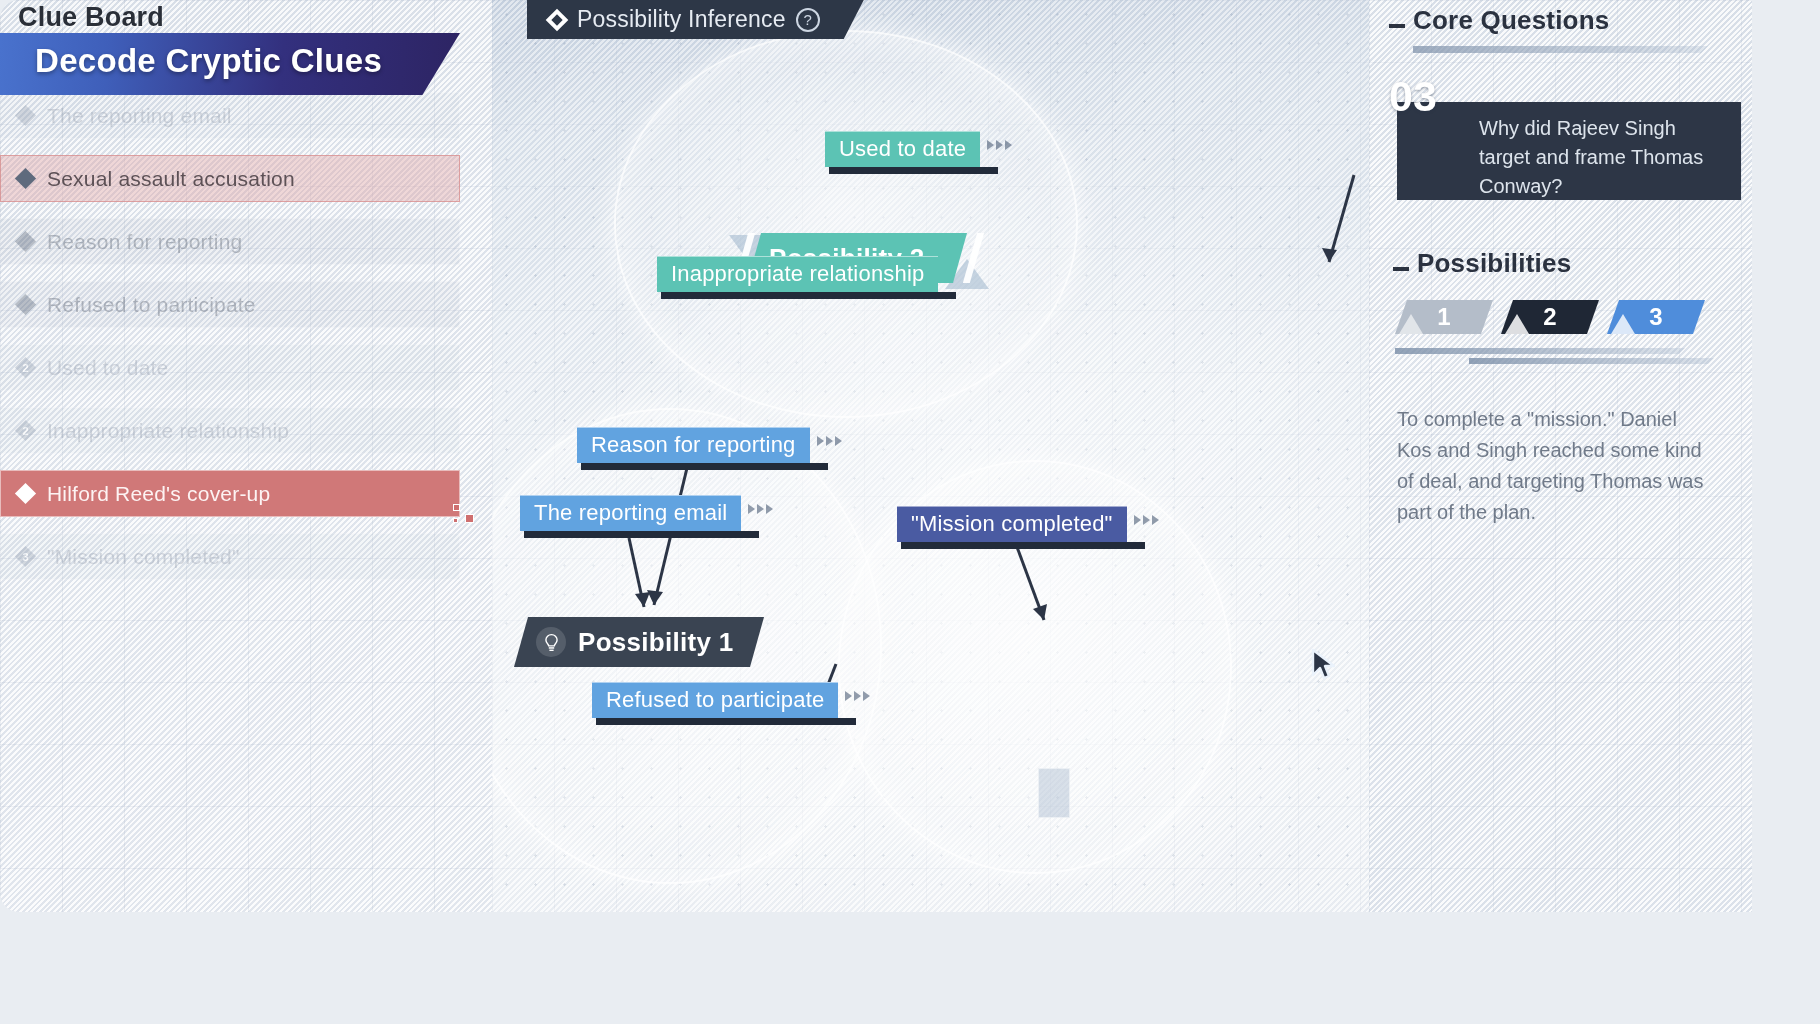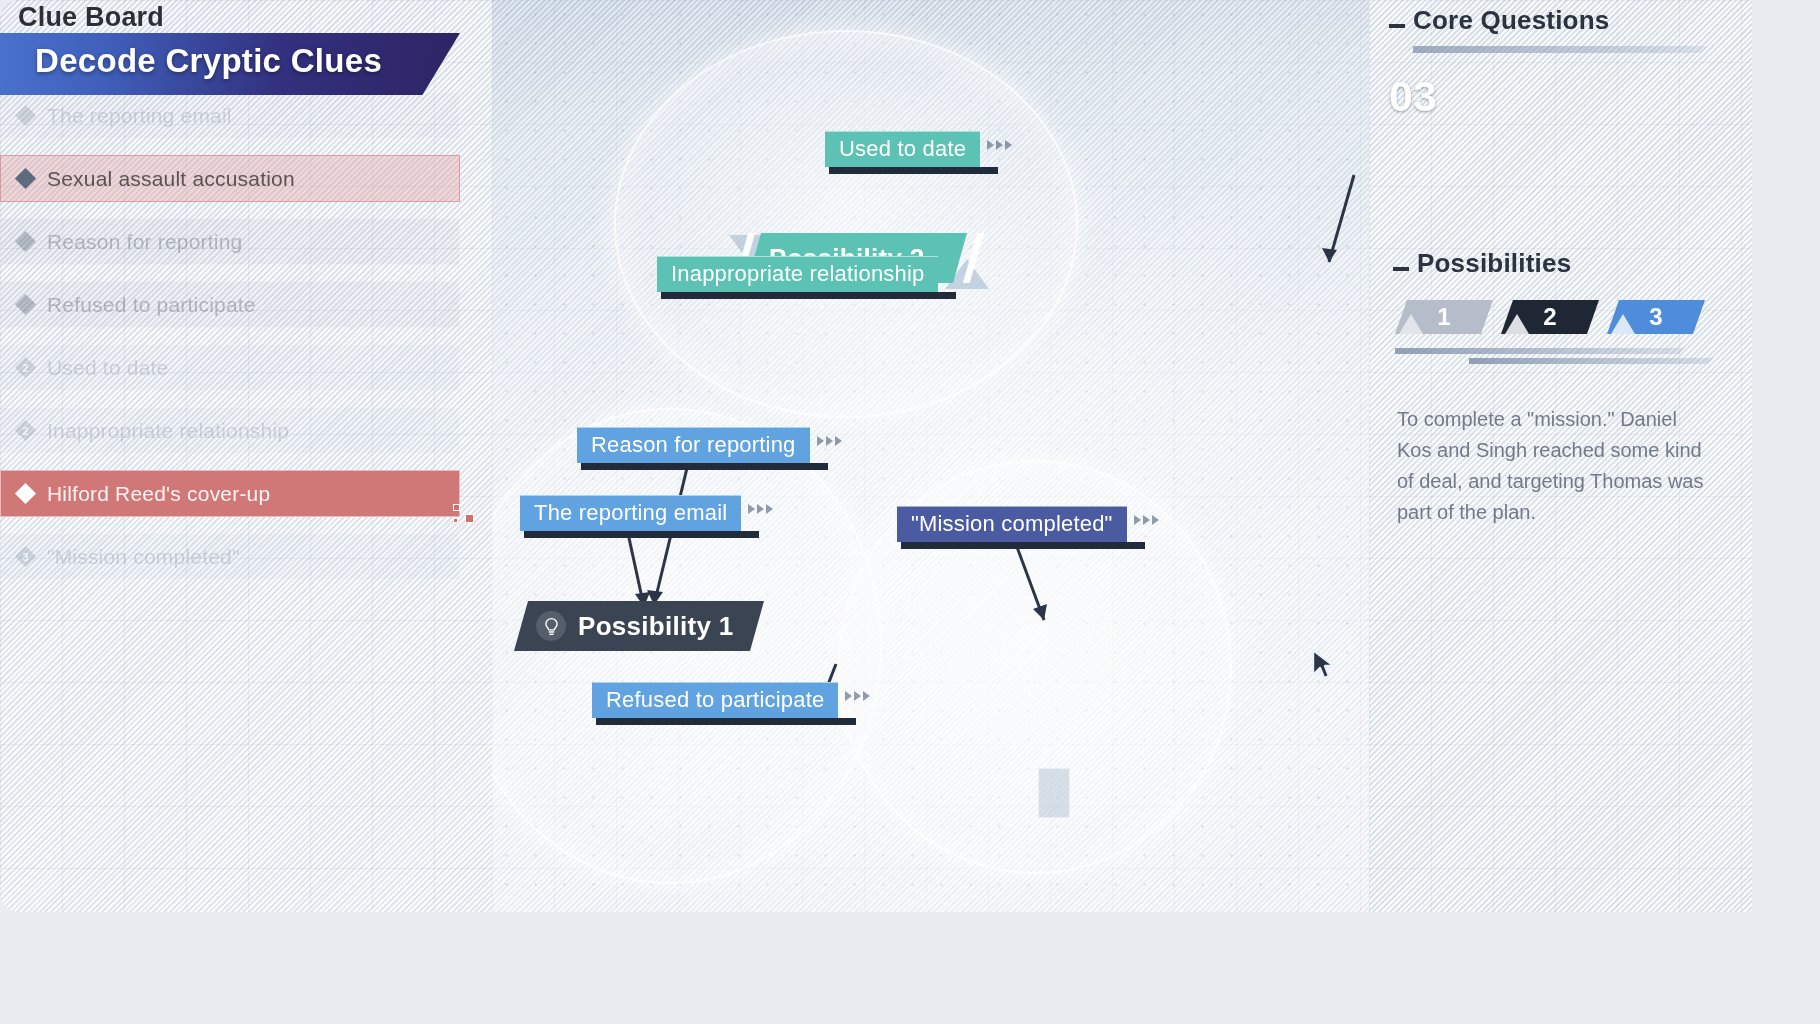"Possibility Inference" div { html: none -> <div> <span></span> <span>Possibility Inference</span> <span>?</span> </div> }
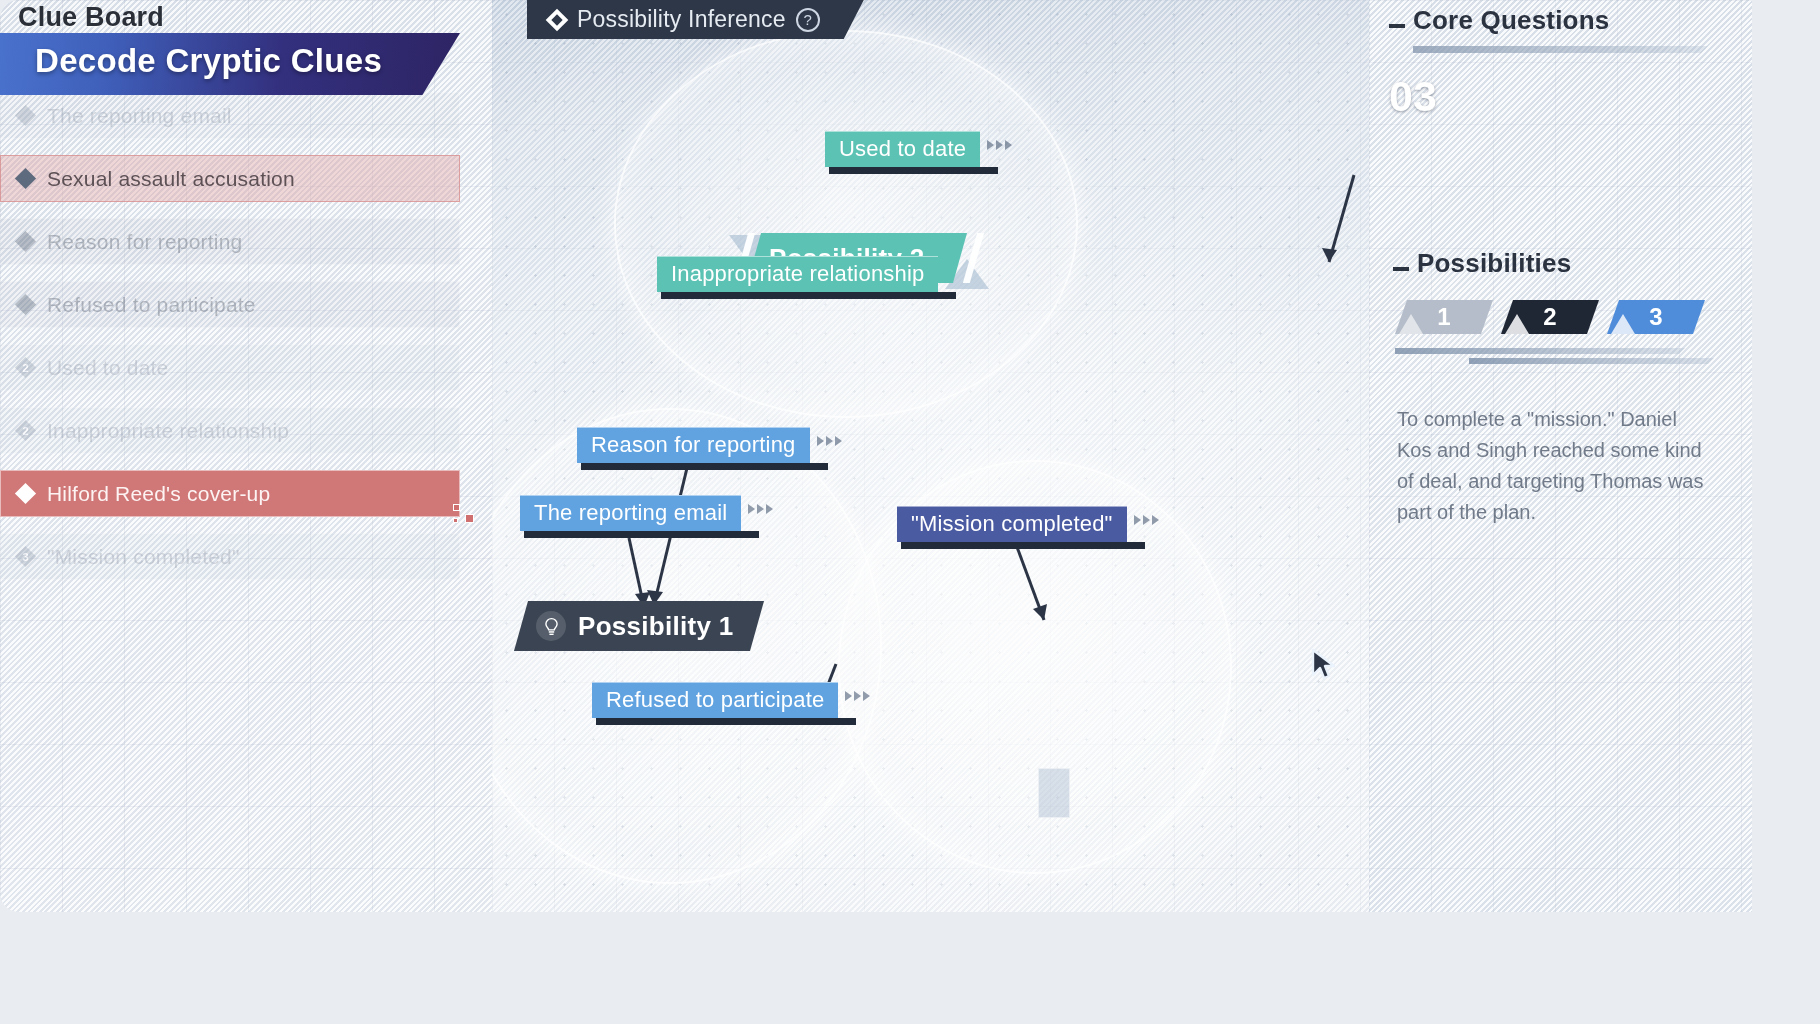"Why did Rajeev Singh target" div { html: none -> <div> <p>Why did Rajeev Singh target and frame Thomas Conway?</p> </div> }
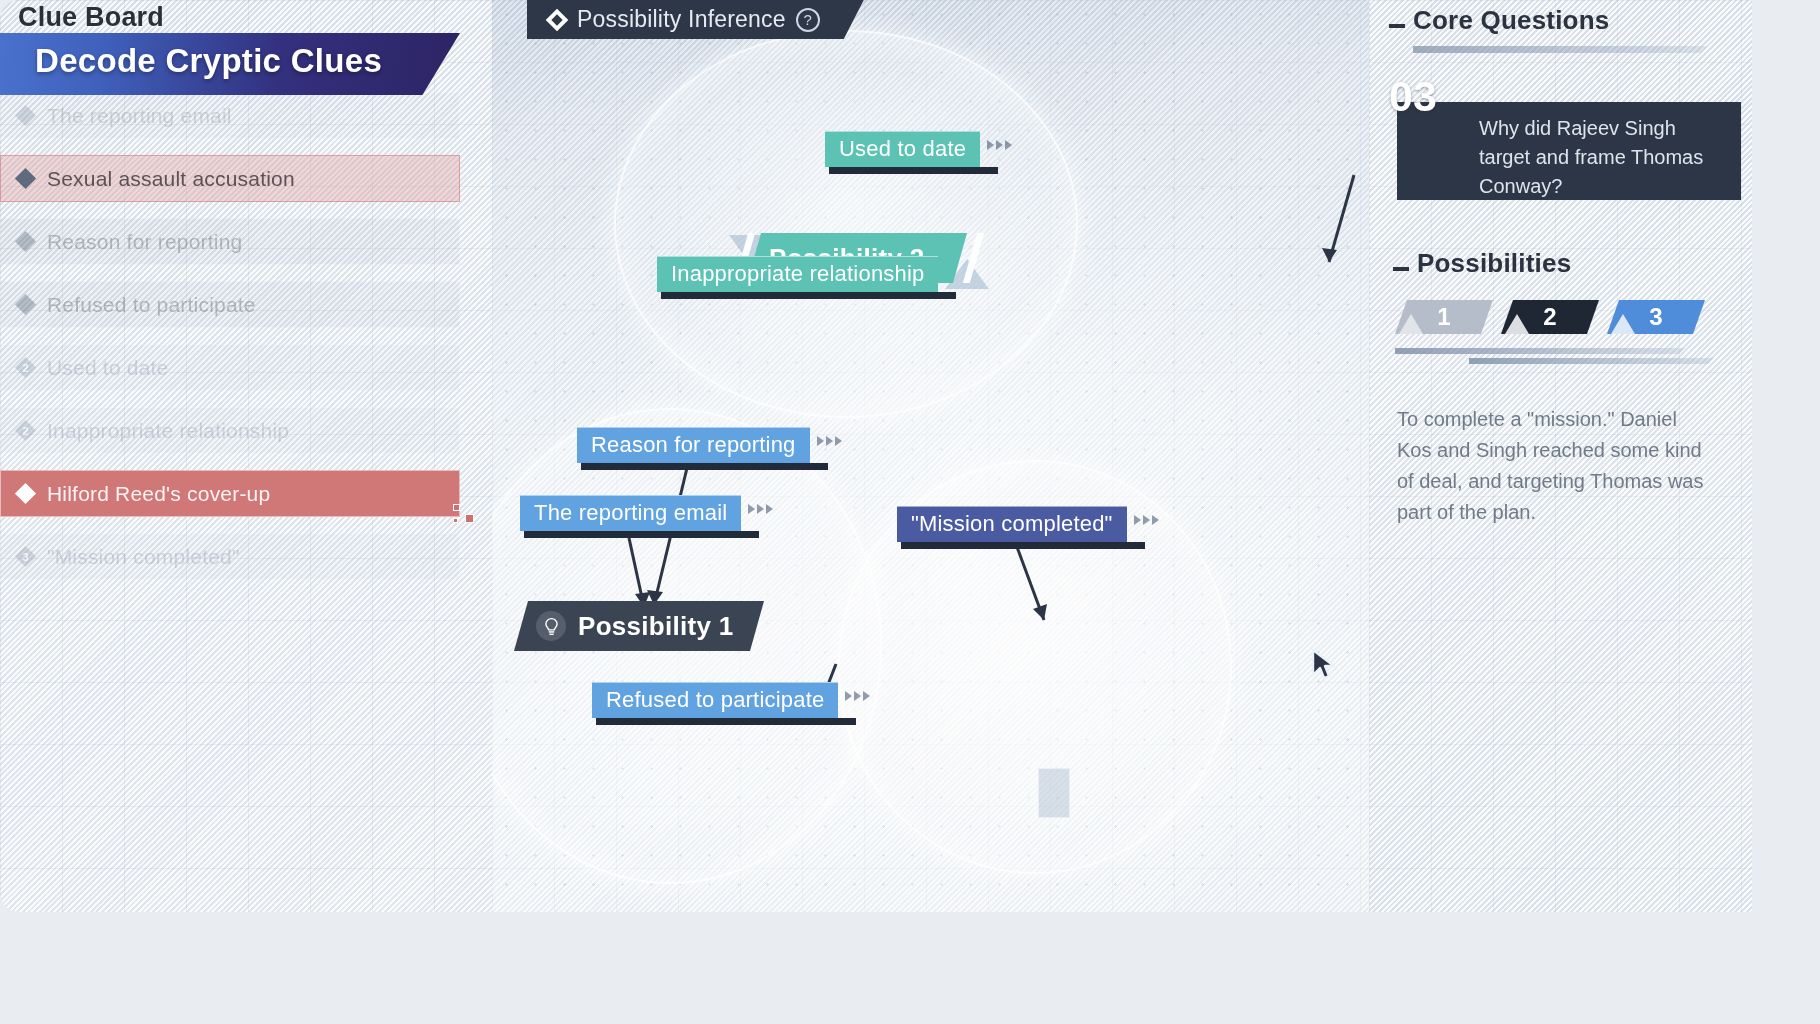"Possibility 1" div.poss { margin-top: none -> 16px }
